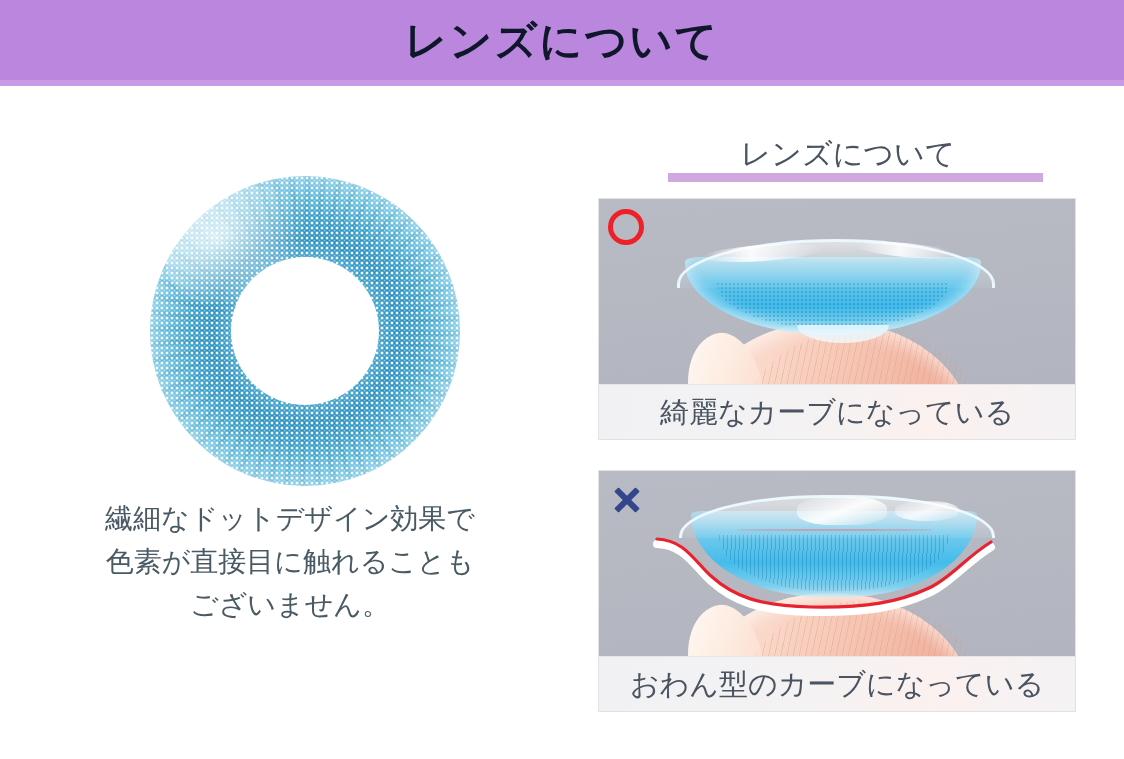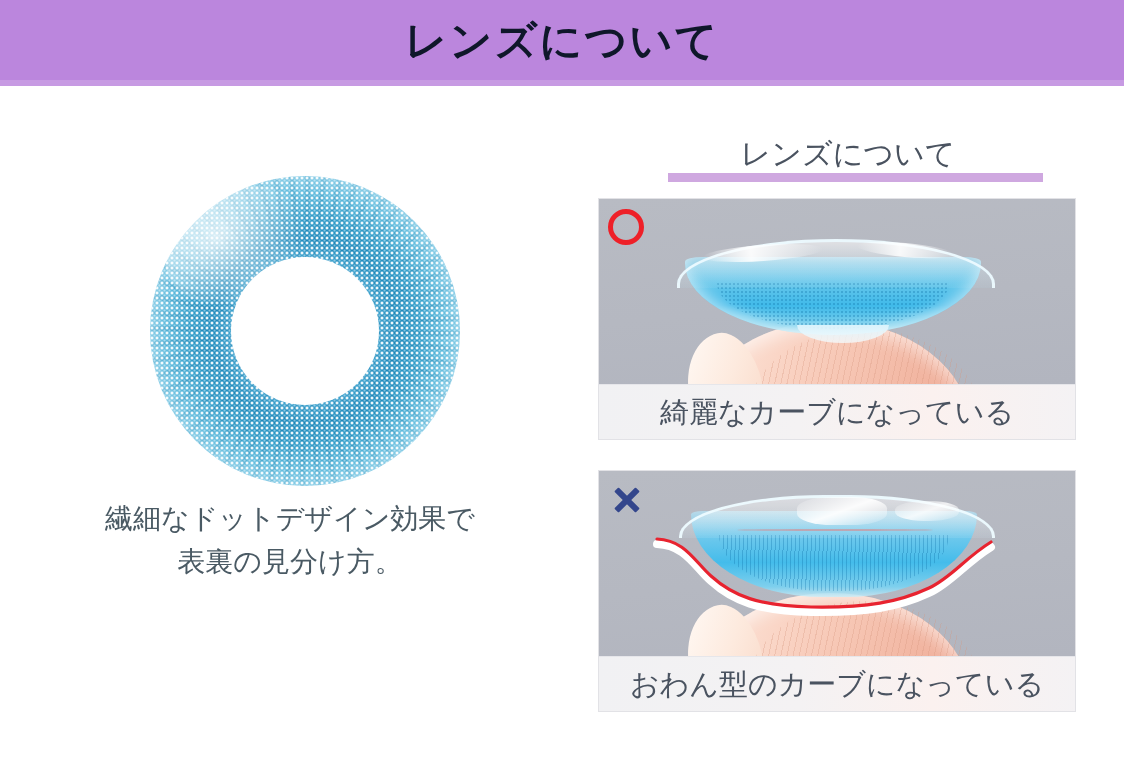"色素が直接目に触れることも" span.line { html: none -> <span>色素が直接目に触れることも</span> }
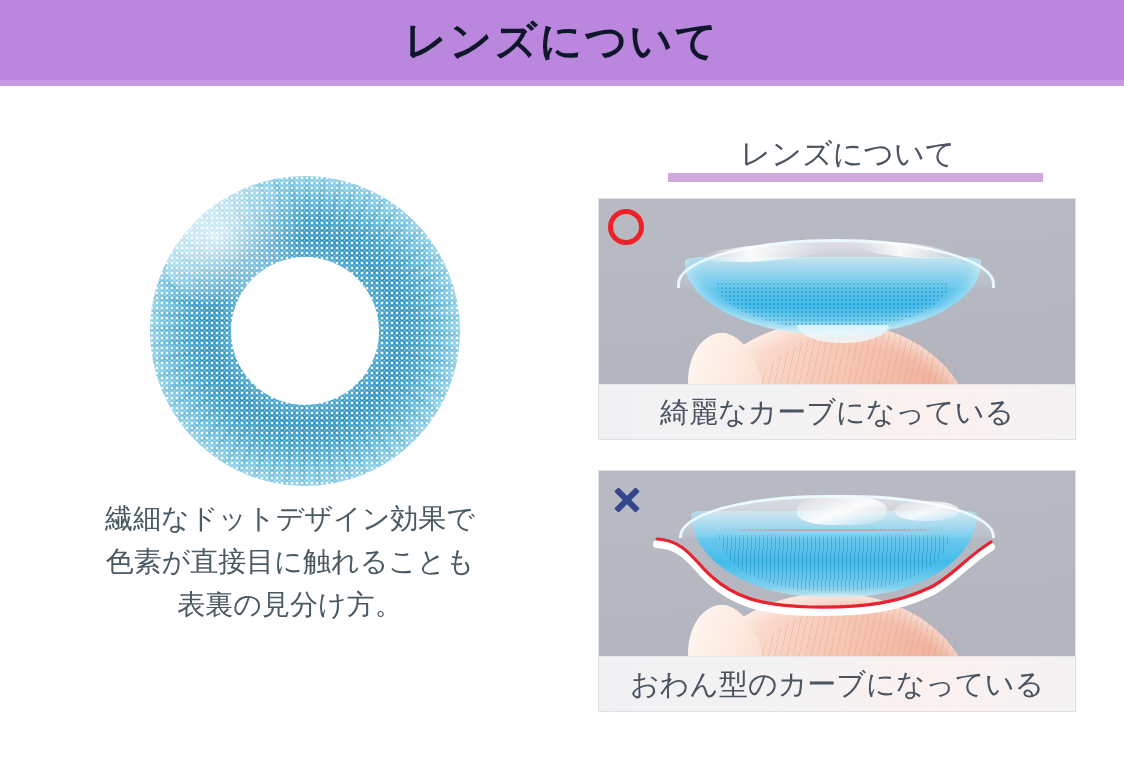"表裏の見分け方。" span.line { text: 表裏の見分け方 -> ございません }
